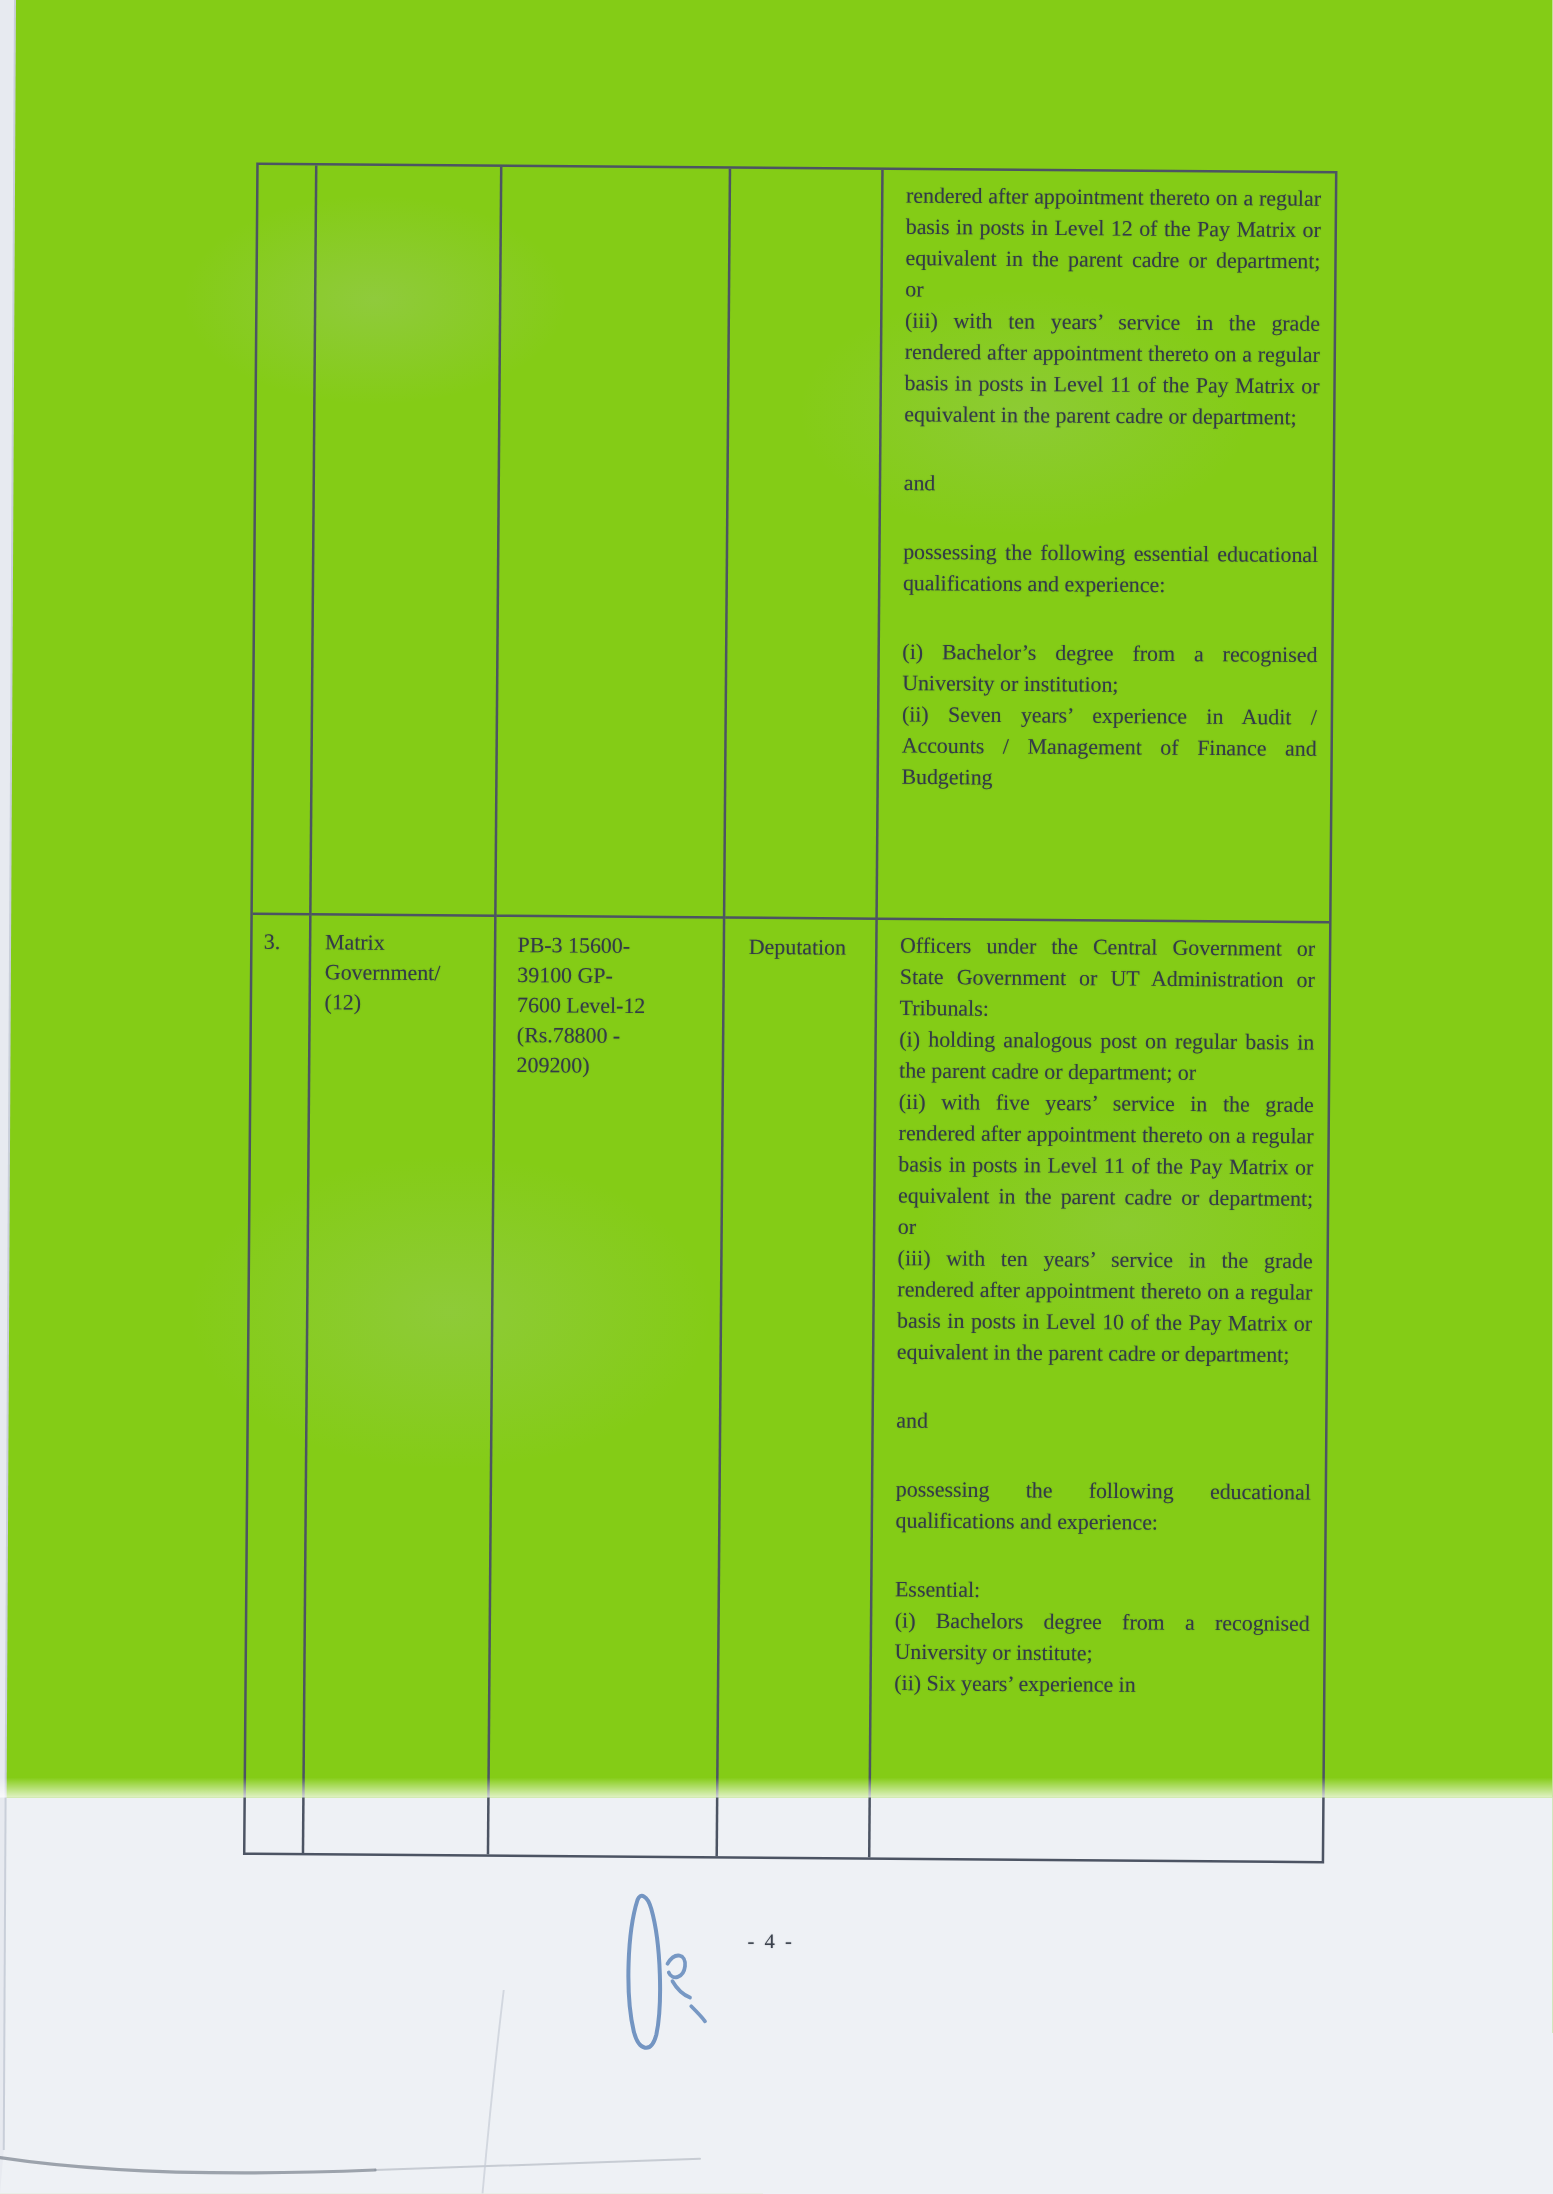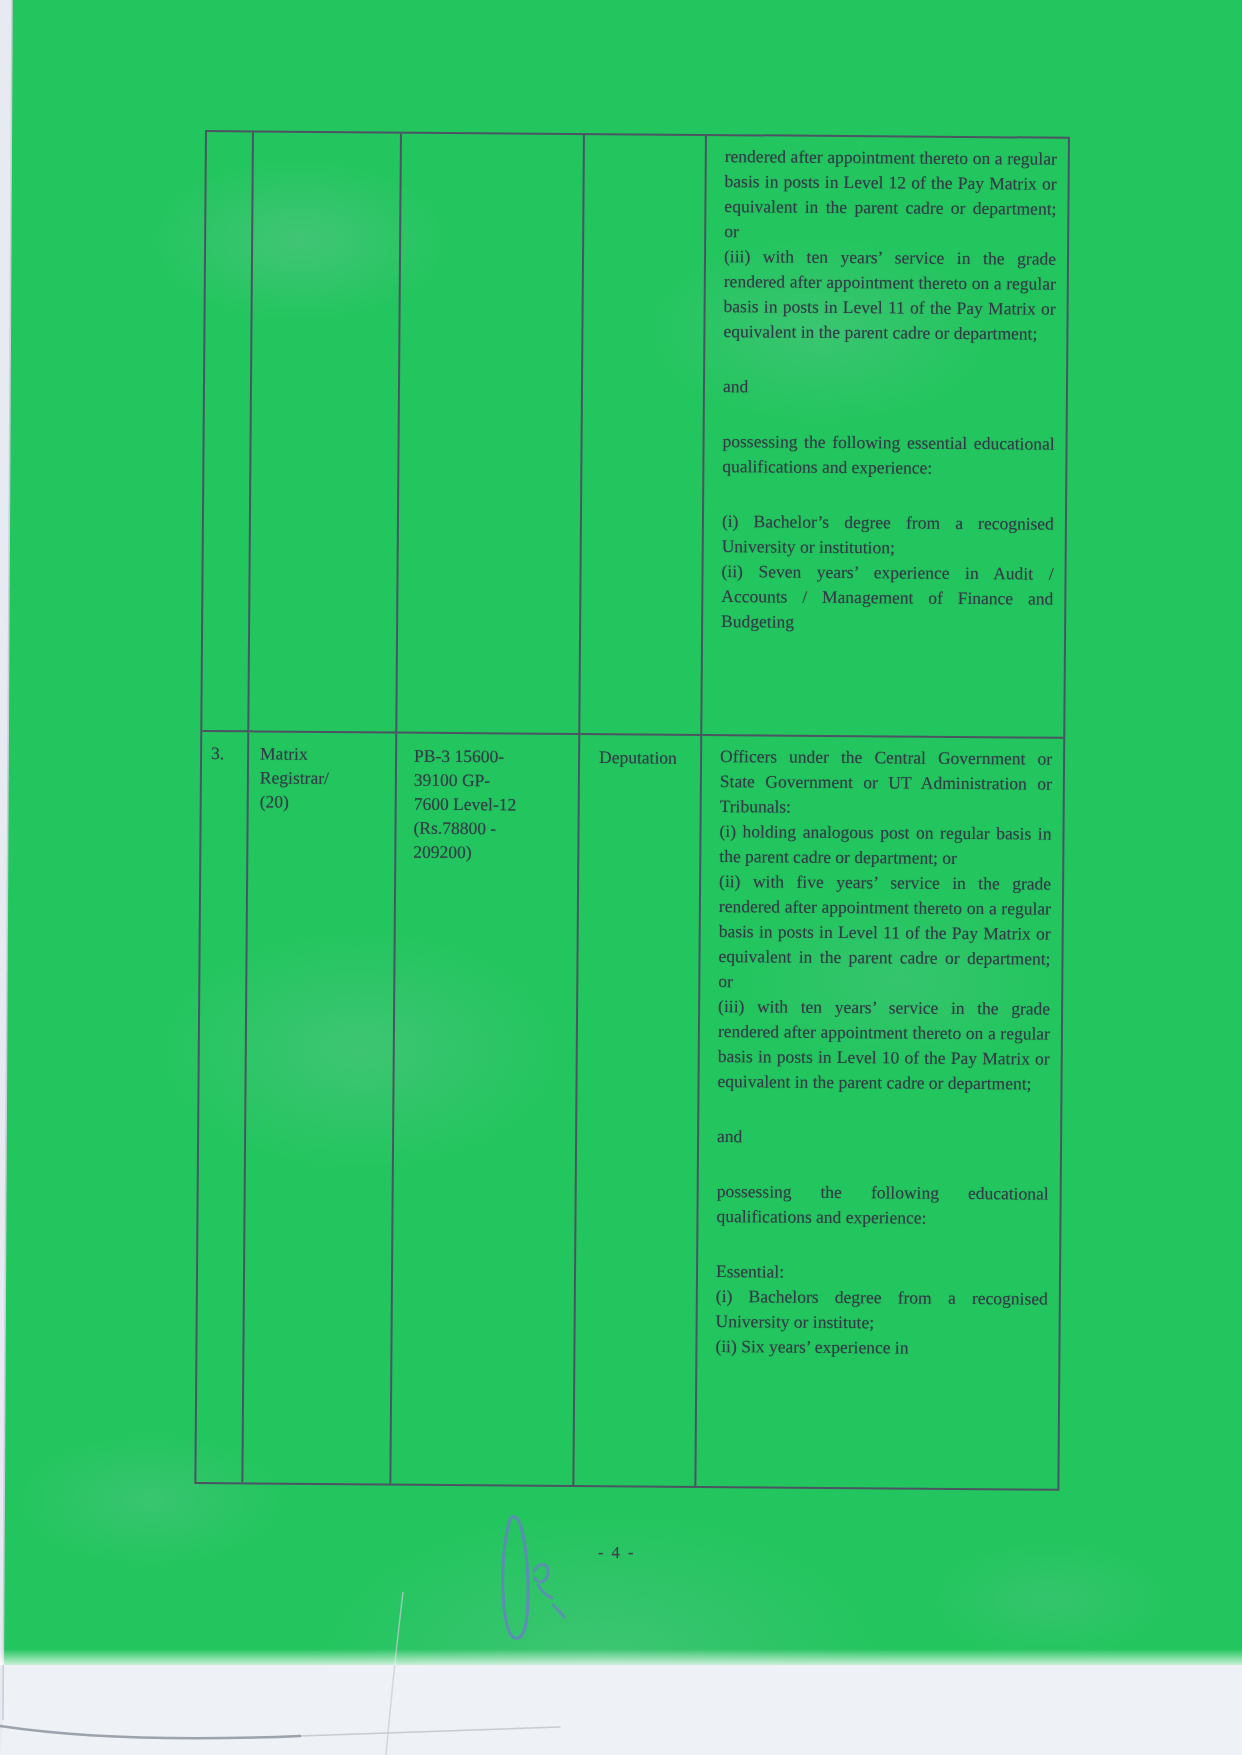"rendered after appointment thereto on" .page { background: #22c55e -> #84cc16; height: 1665px -> 1438px }
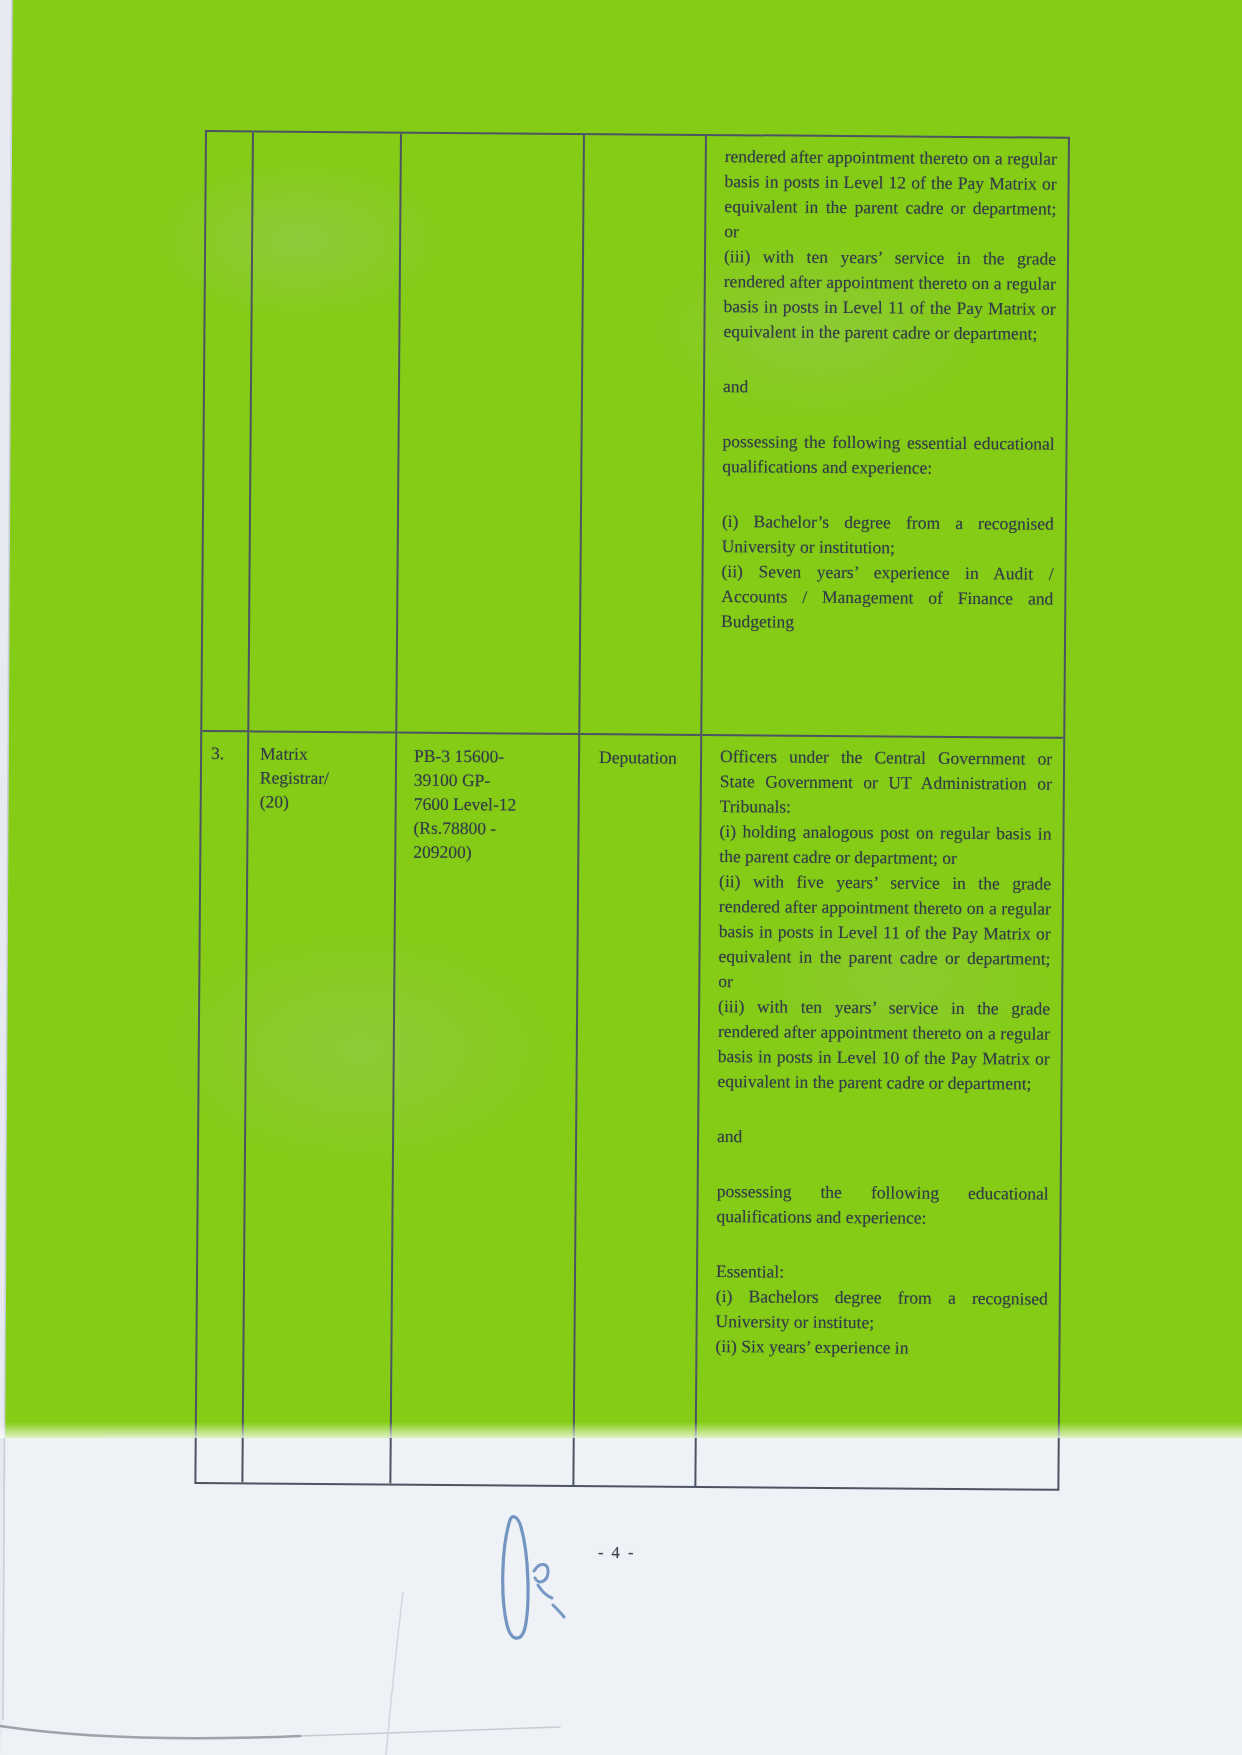"Registrar/" p { text: Registrar/ -> Government/ }
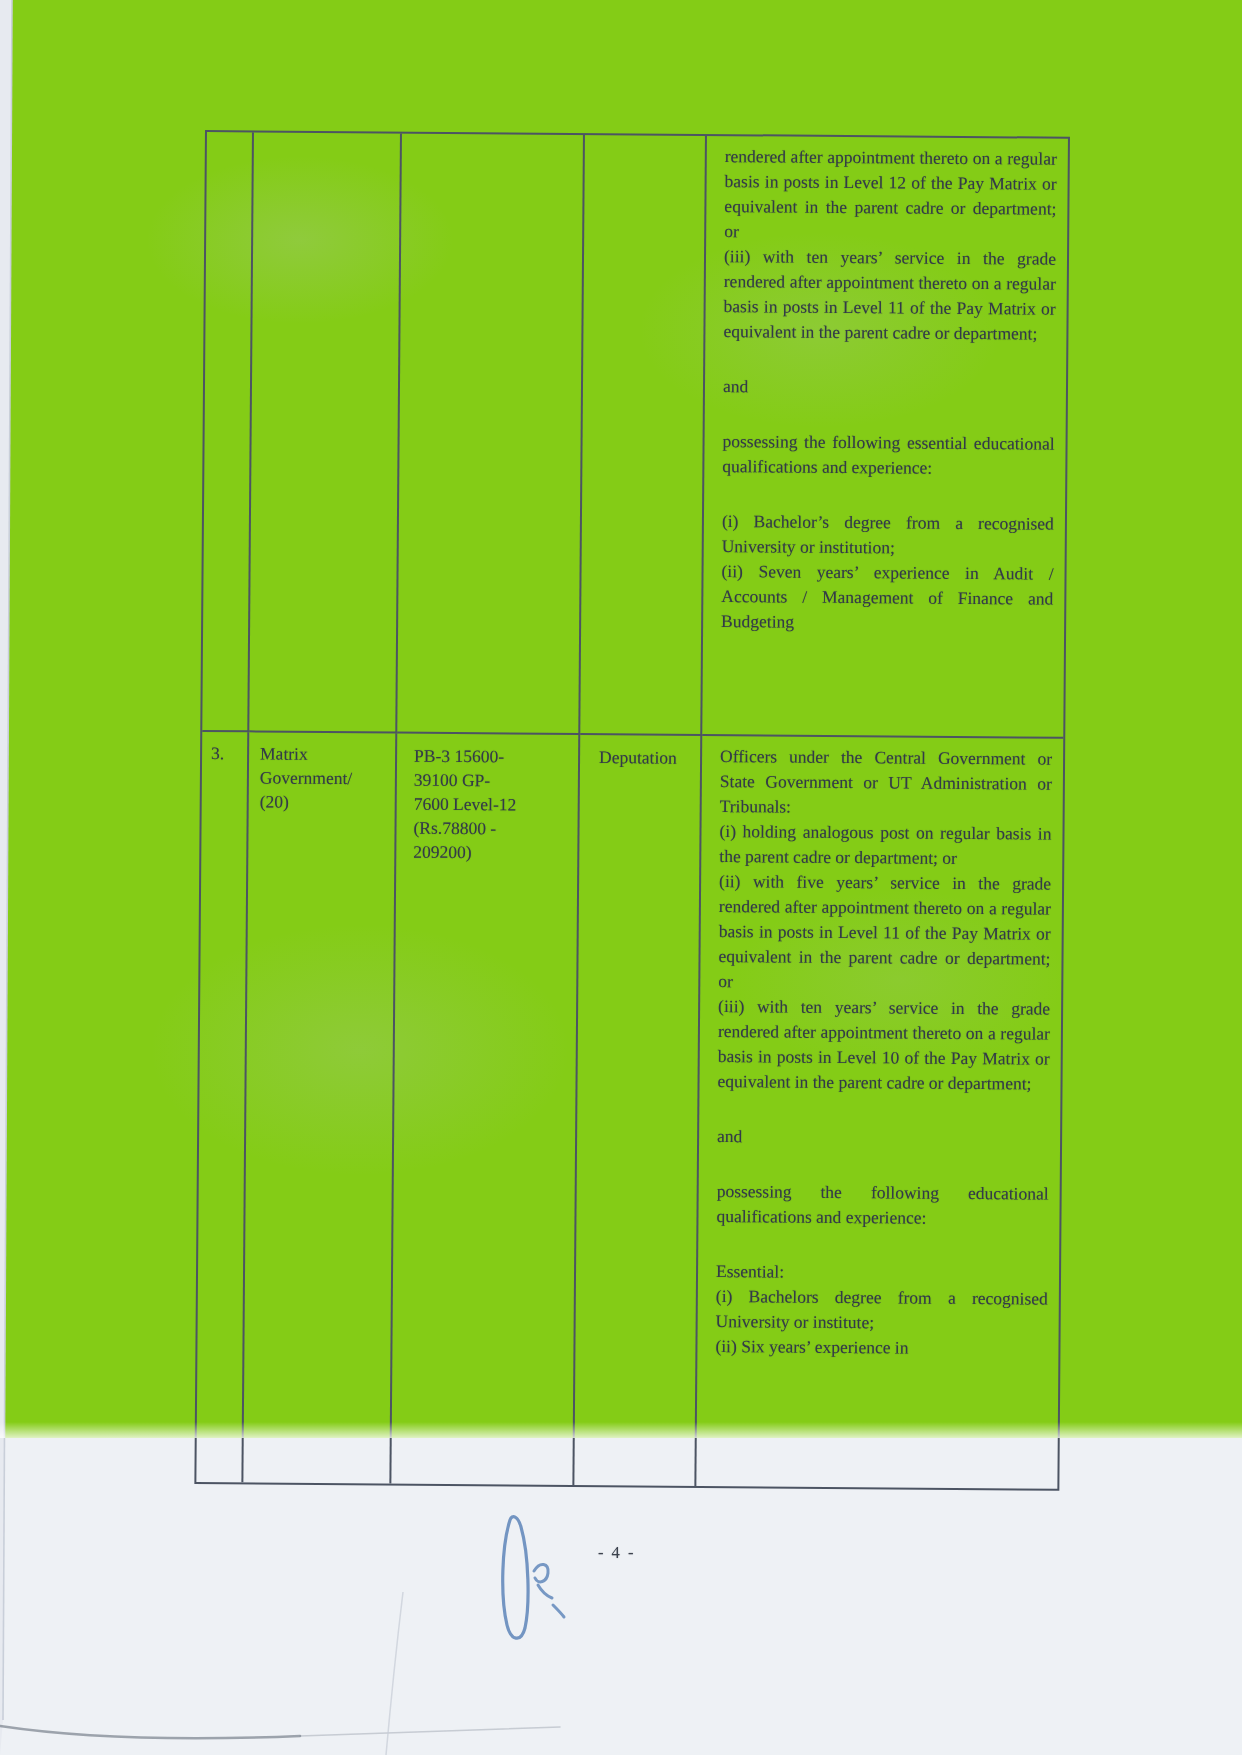"(20)" p { text: 20 -> 12 }
